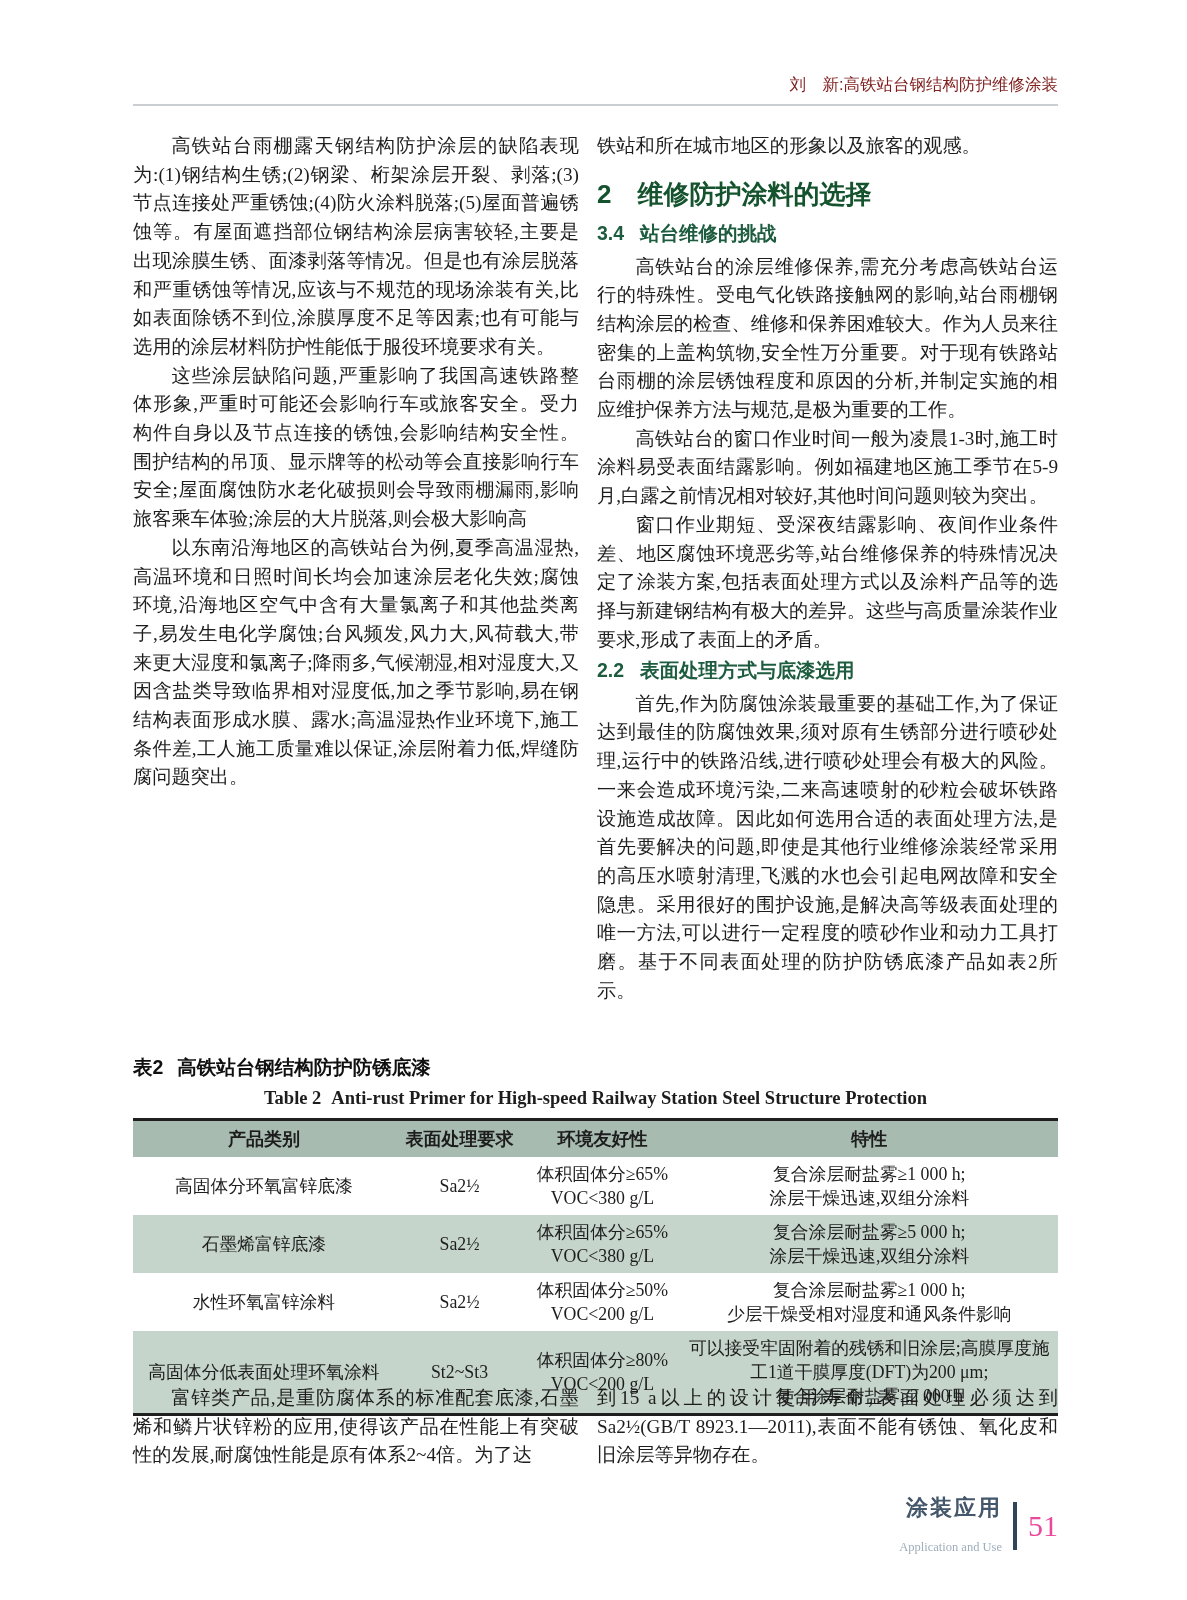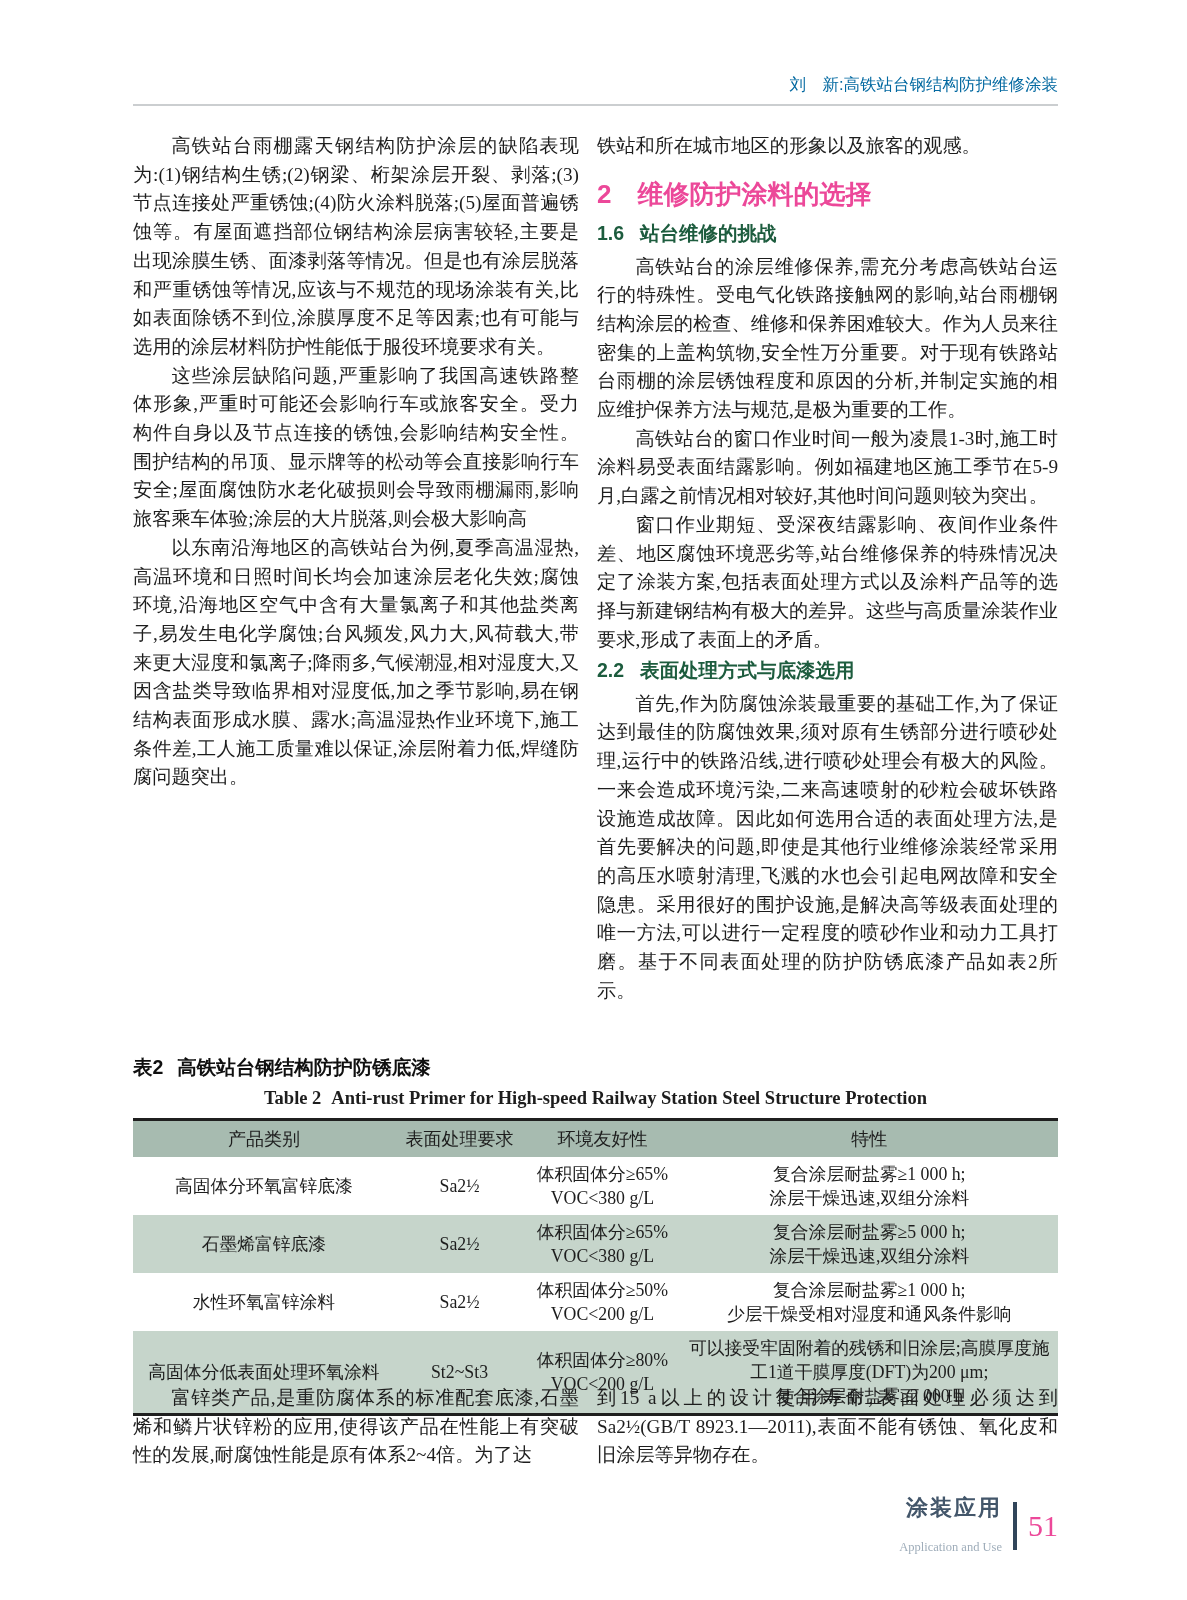"刘 新:高铁站台钢结构防护维修涂装" .running-header { color: #0369a1 -> #7f1d1d }
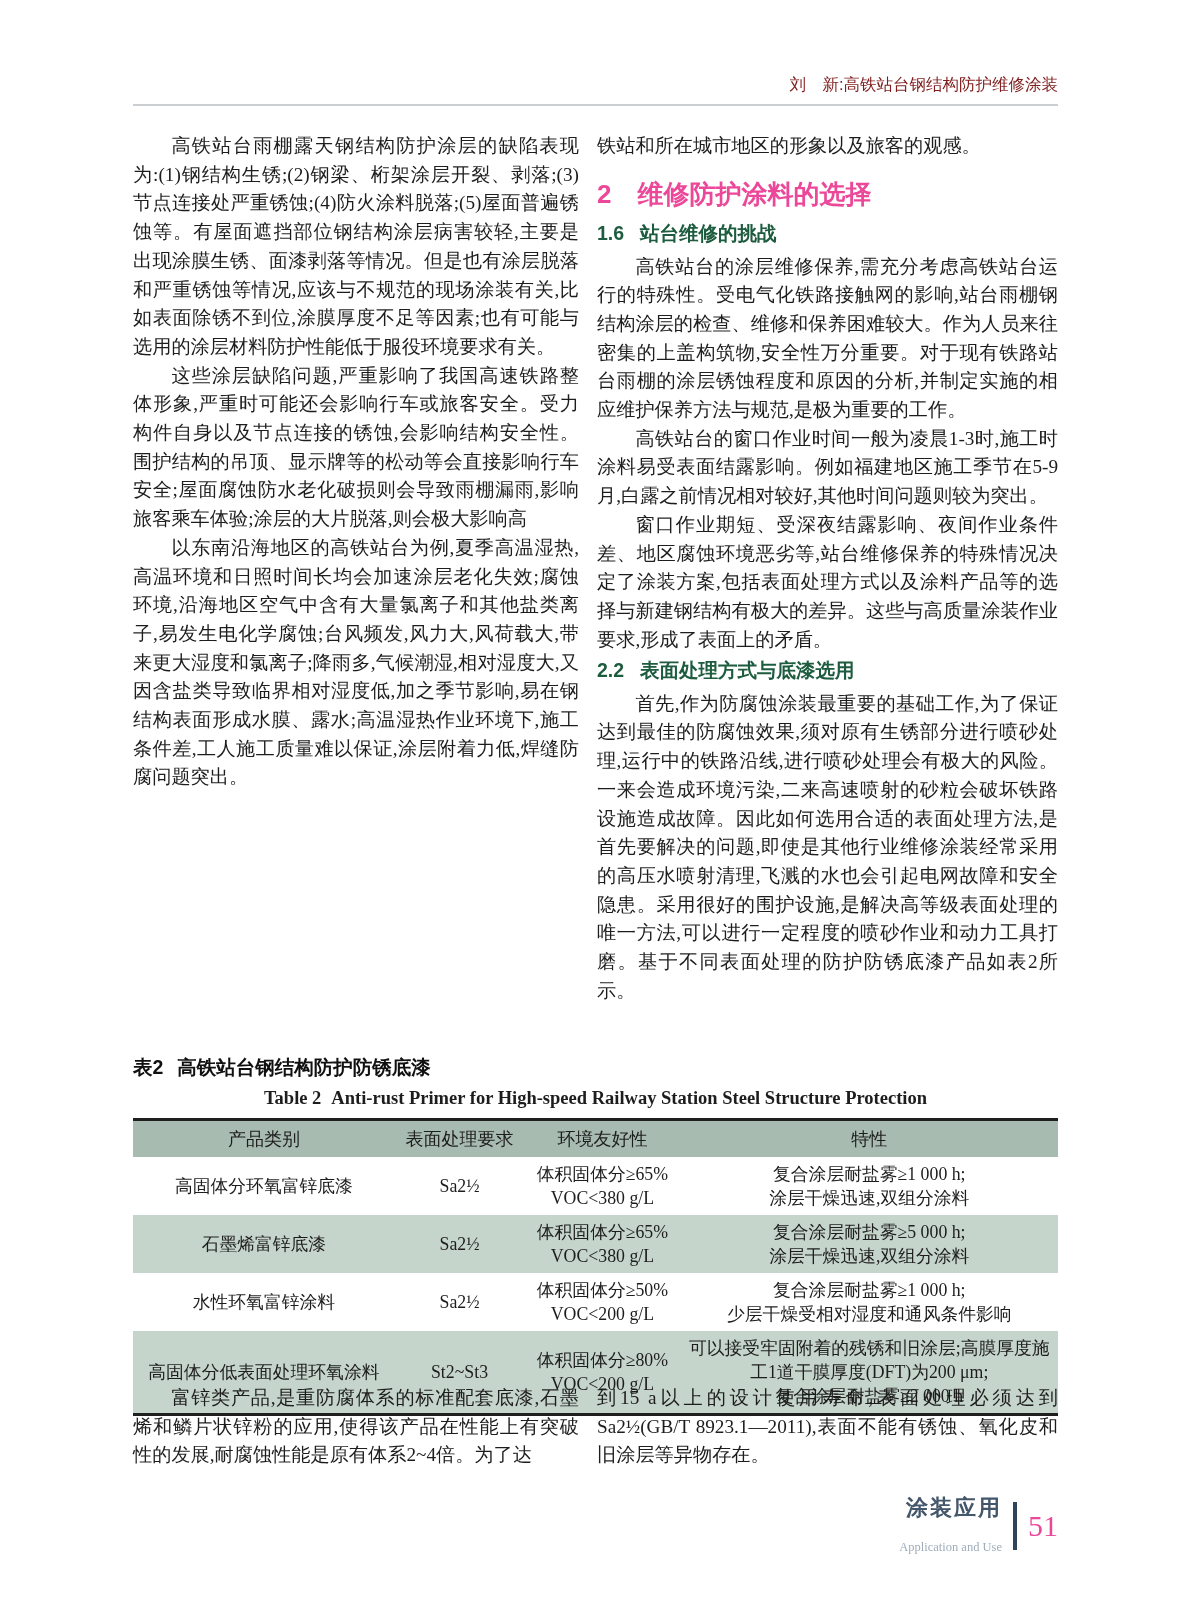"2 维修防护涂料的选择" h2.sec { color: #ec4899 -> #14532d }
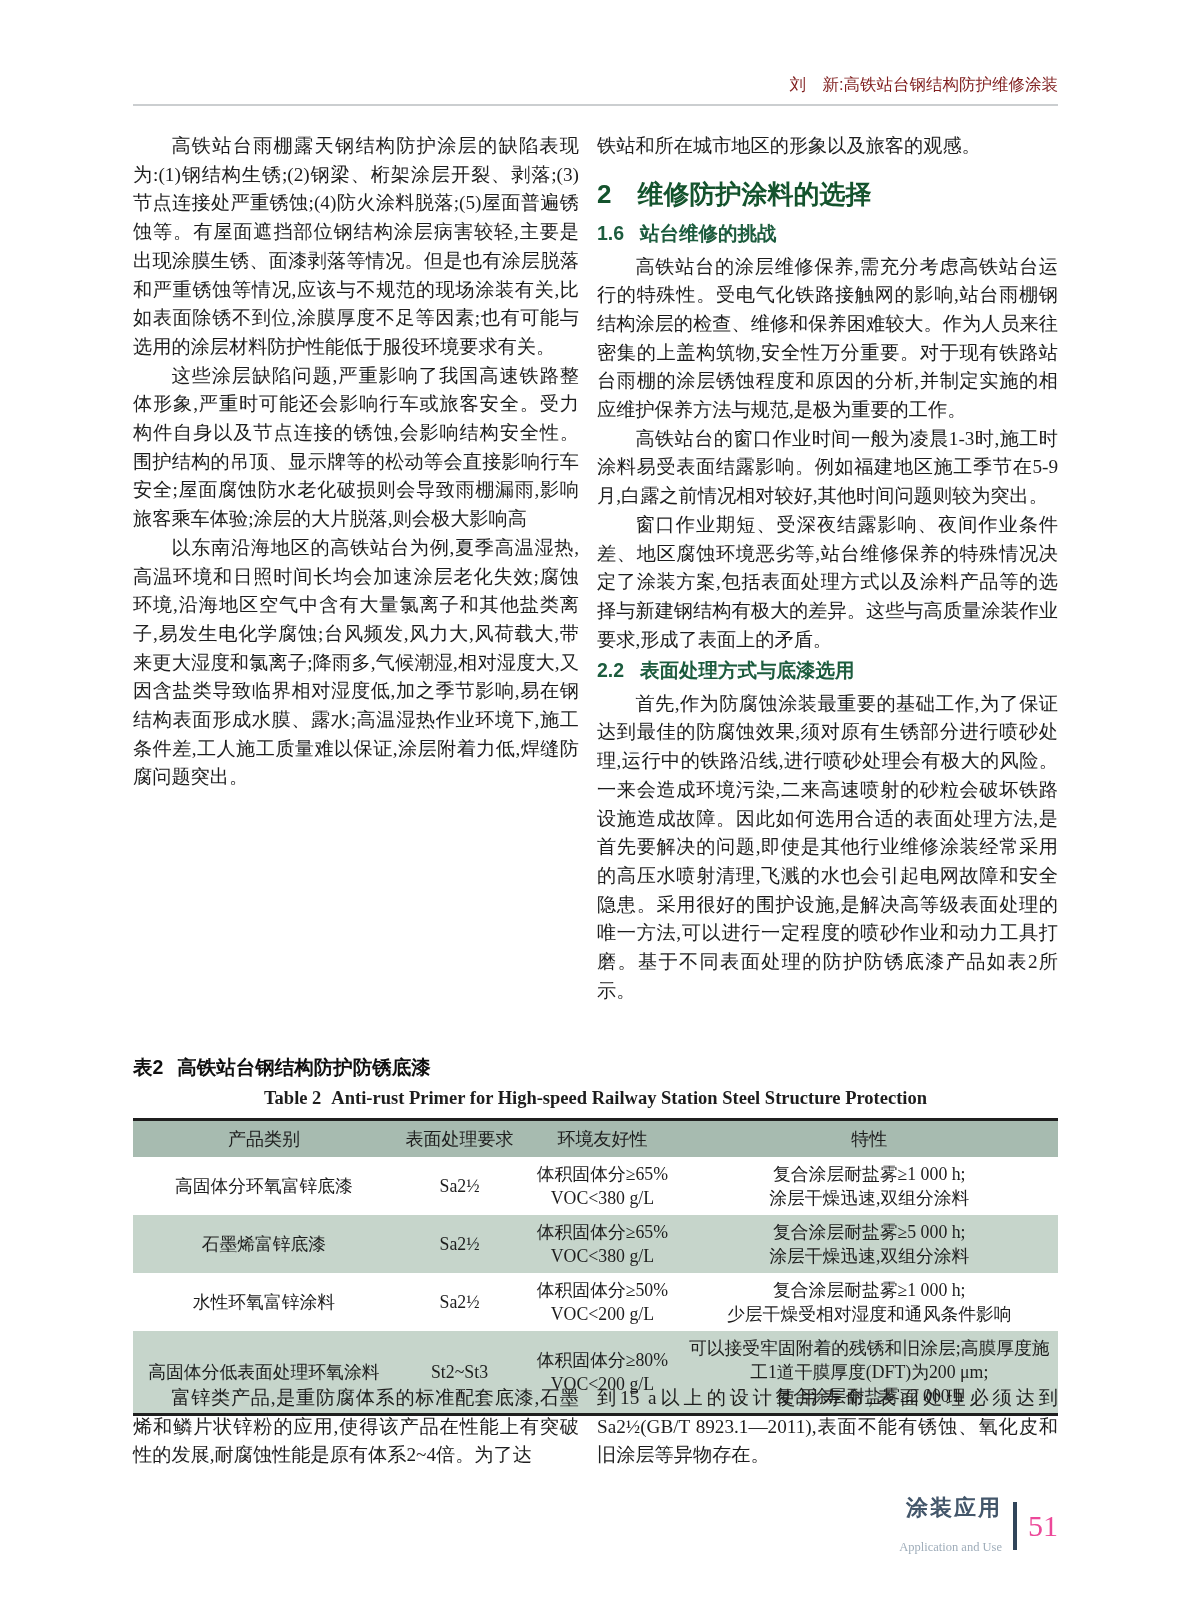"1.6" span.sec-num { text: 1.6 -> 3.4 }
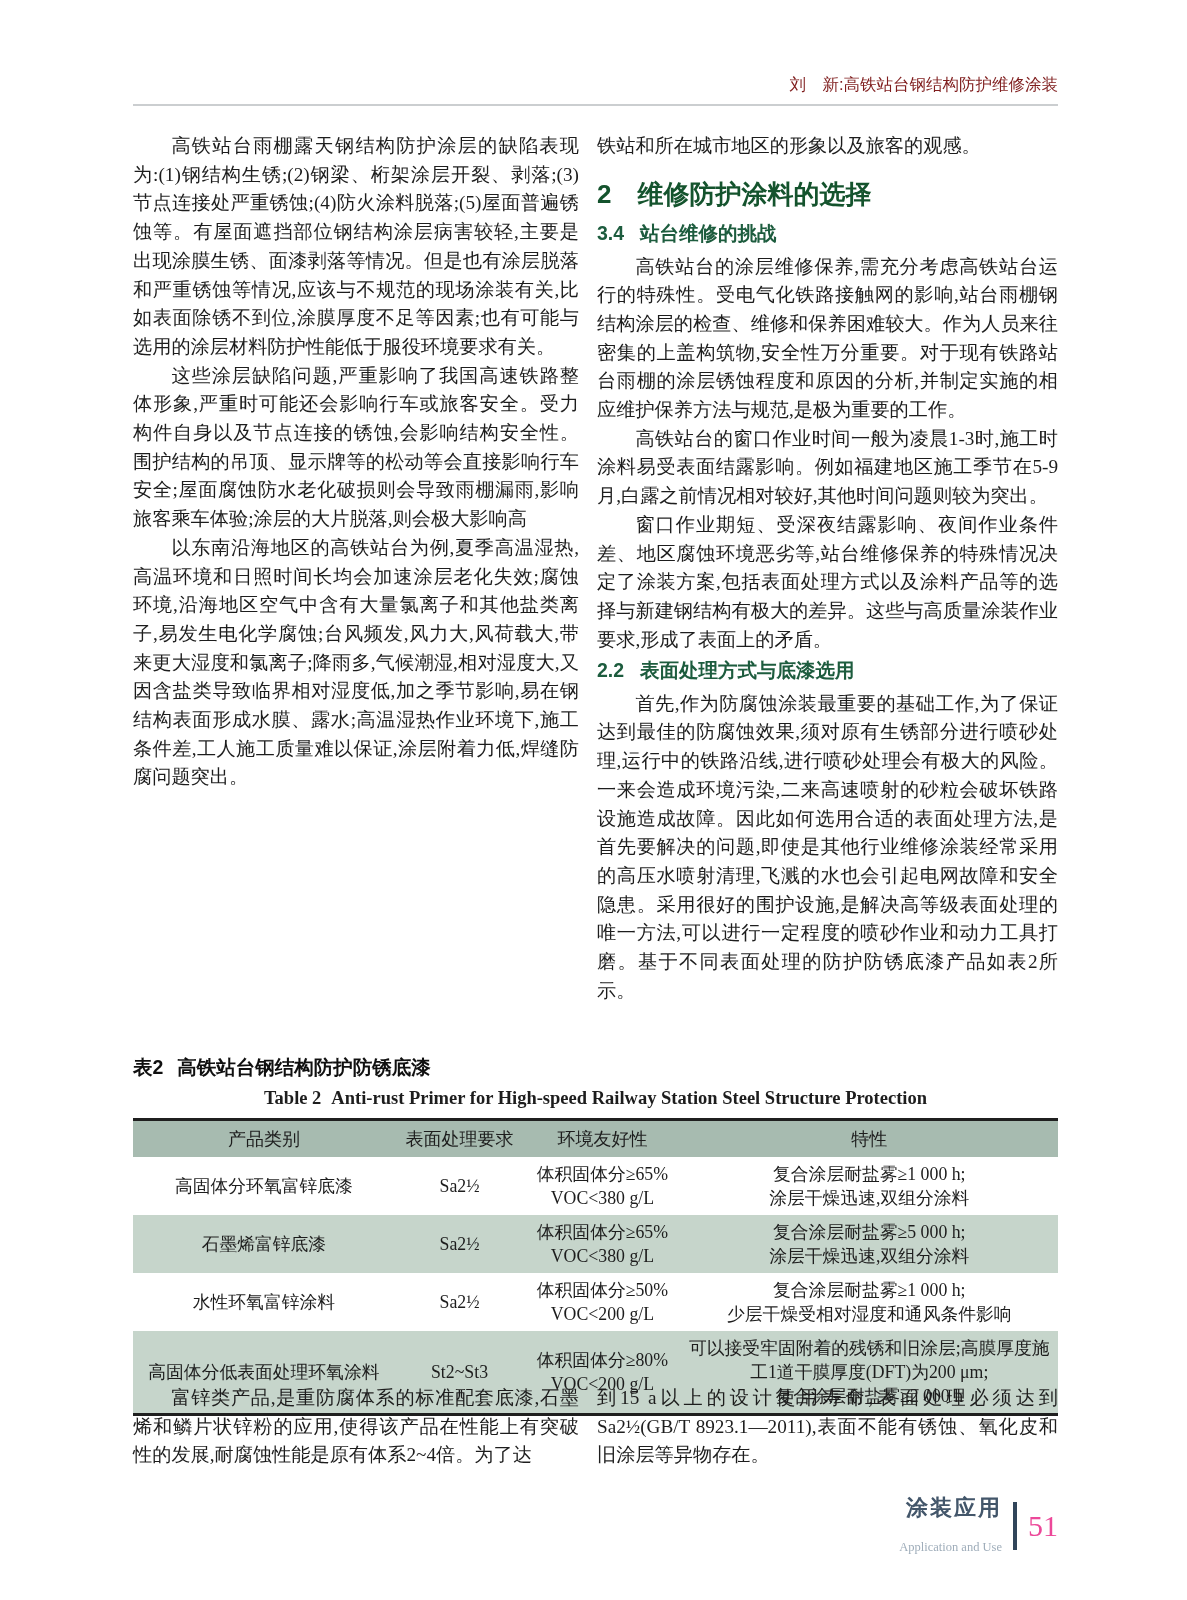"产品类别" table.primer-table th { font-weight: normal -> bold }
